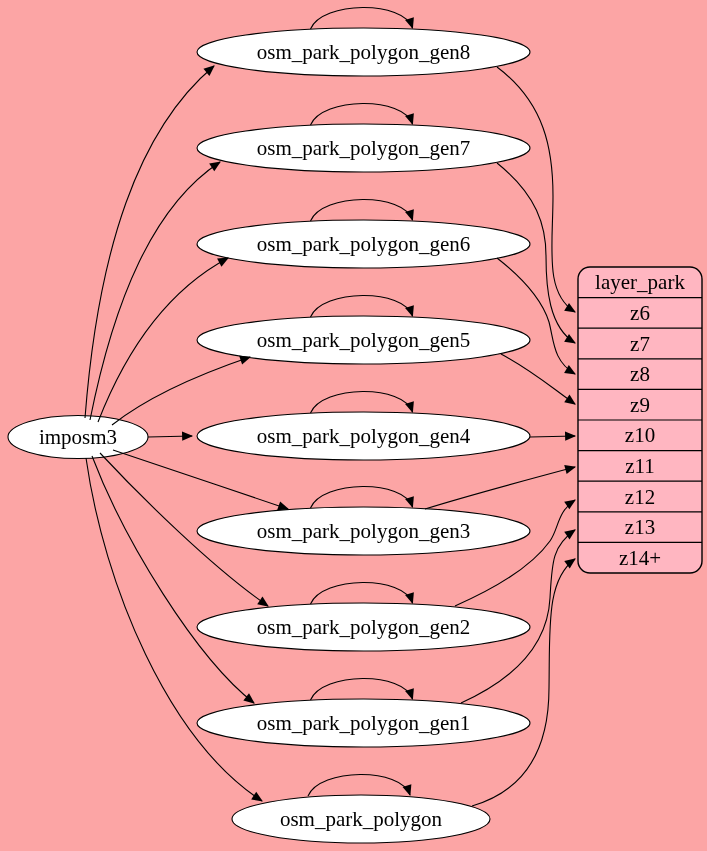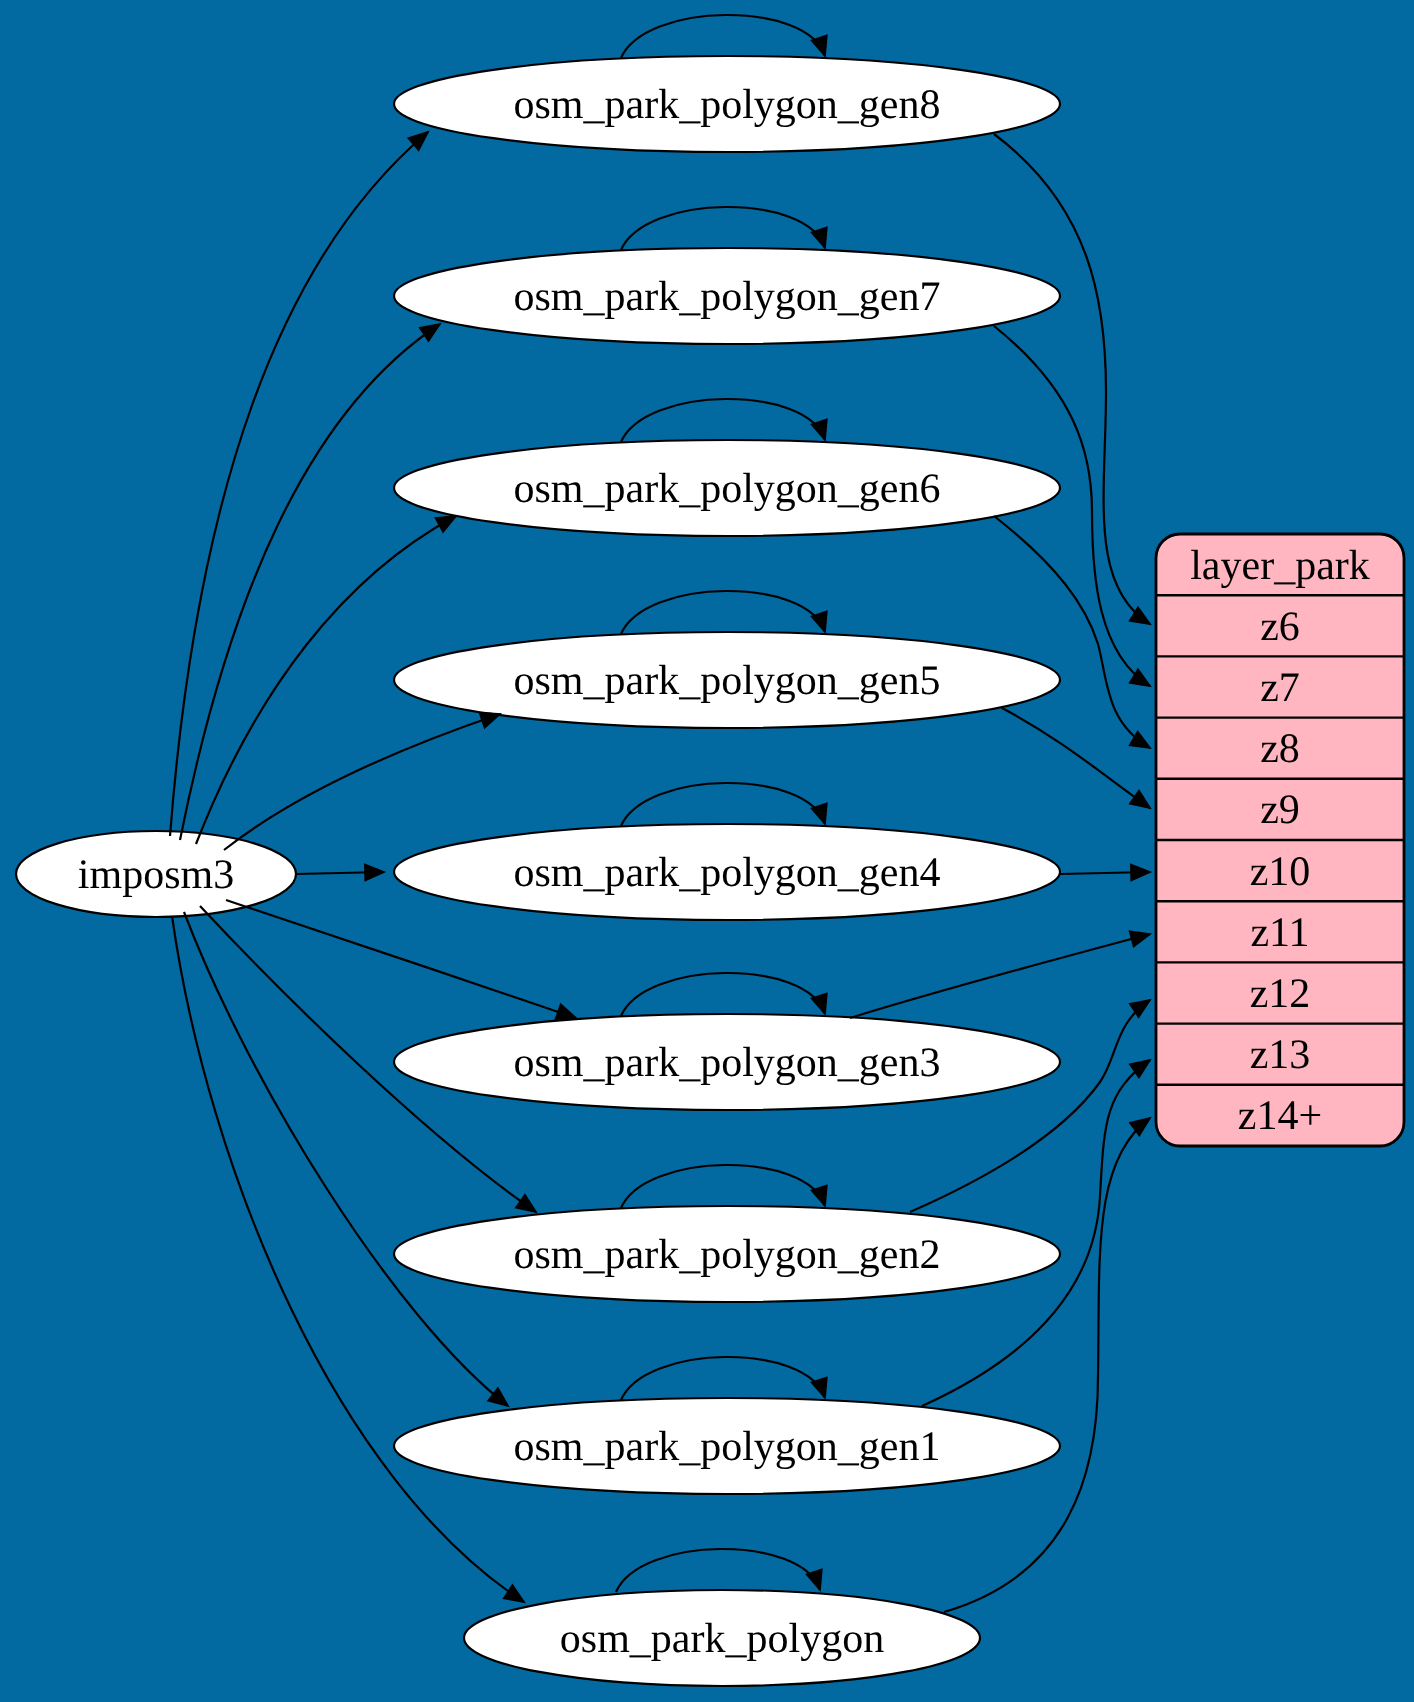"osm_park_polygon_gen8" .page { background: #0369a1 -> #fca5a5 }
